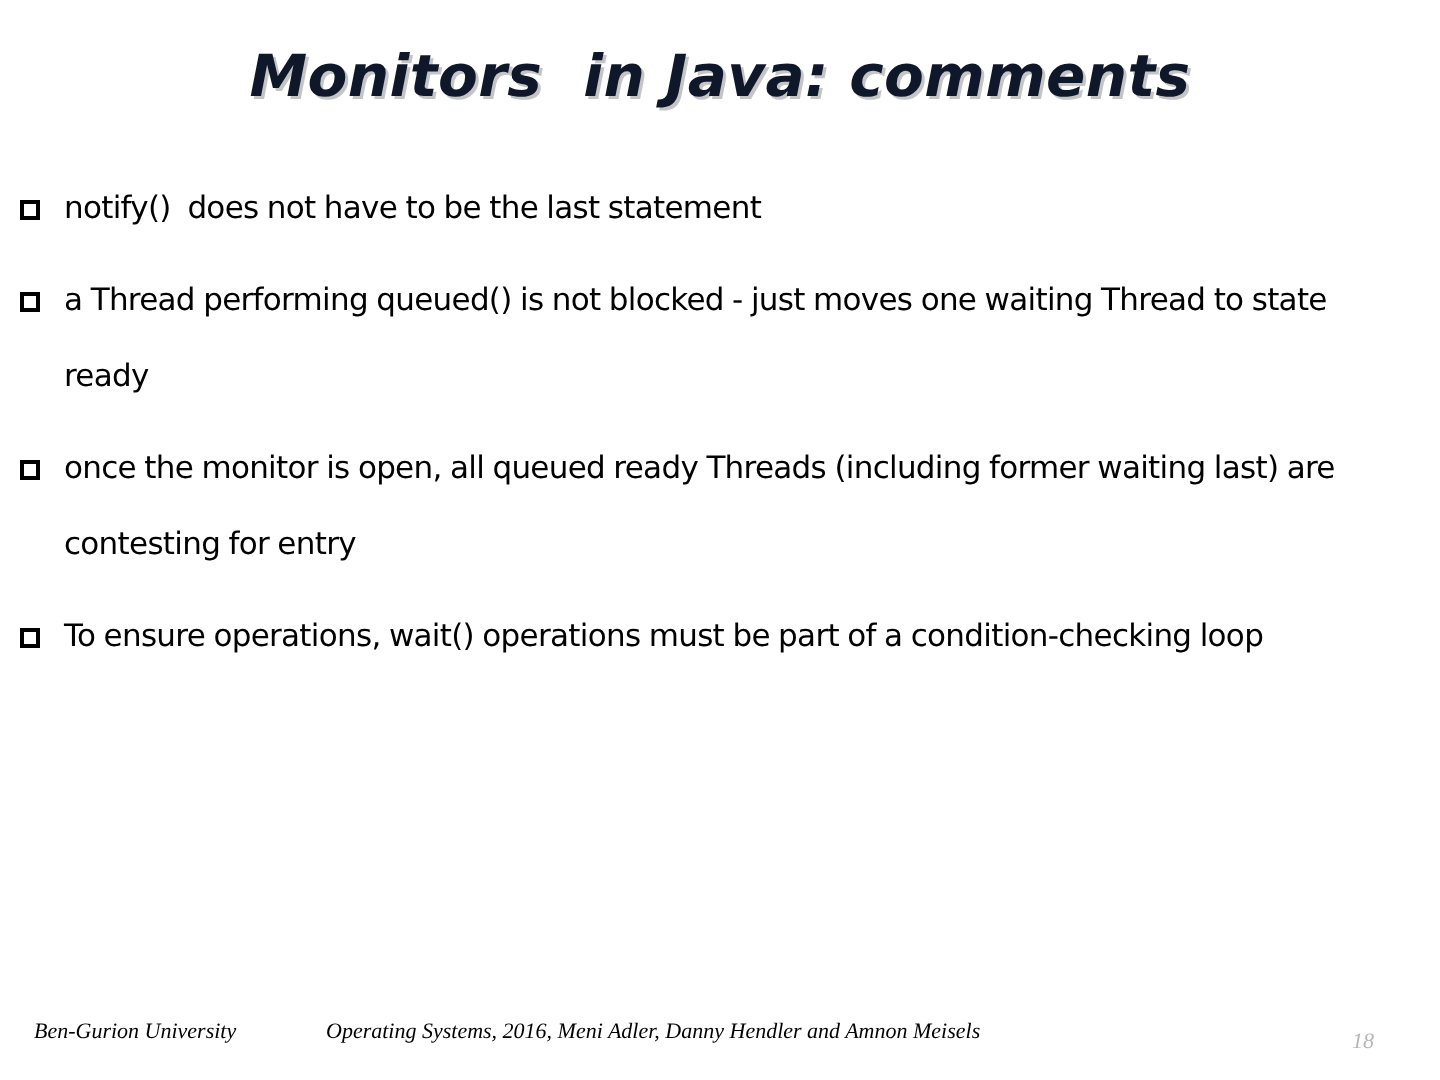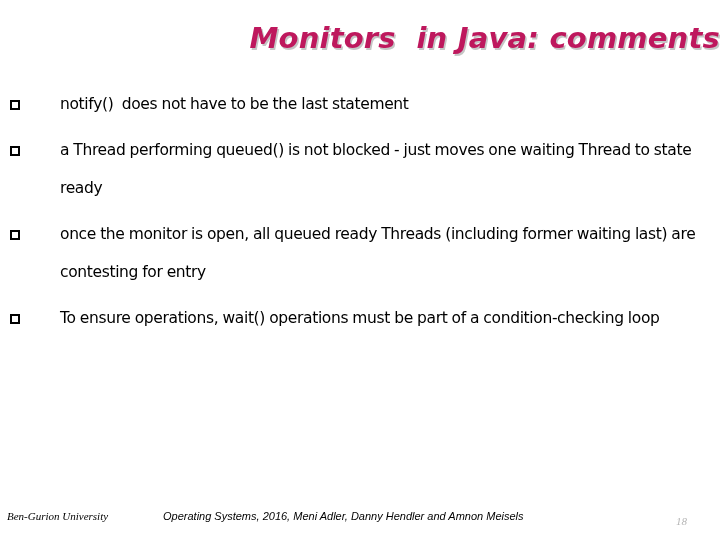"Monitors in Java: comments" .title { color: #be185d -> #0f172a; text-align: right -> center }
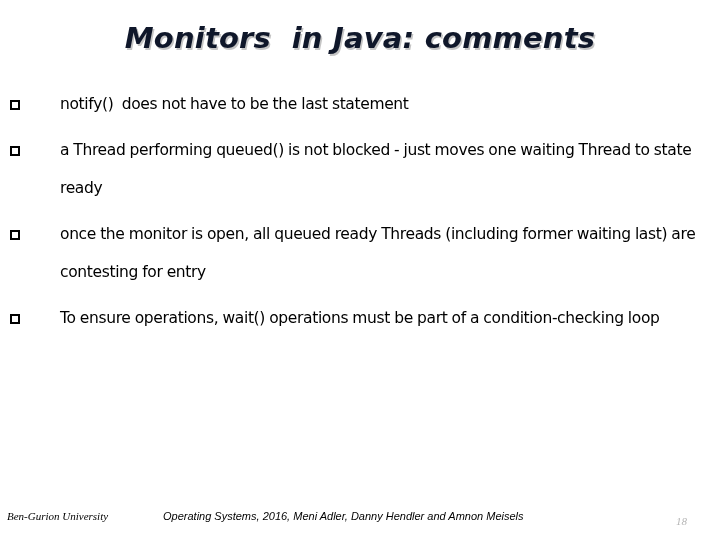"notify() does not have to" .bullet-text { margin-left: 28px -> none }
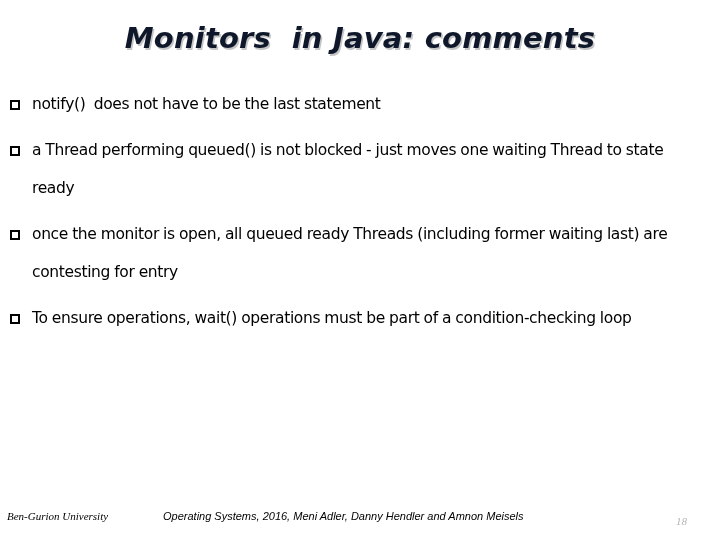"Ben-Gurion University" .footer-left { left: 7px -> 17px }
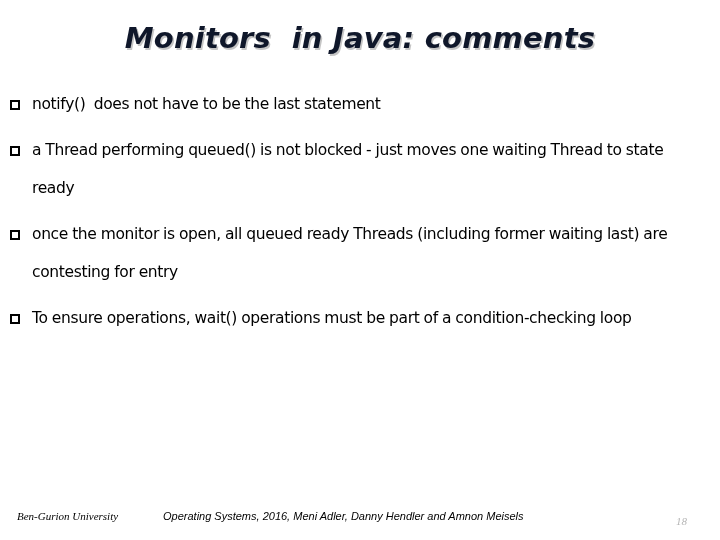"Operating Systems, 2016, Meni Adler," .footer-center { font-family: Liberation Sans, sans-serif -> Liberation Serif, serif }
